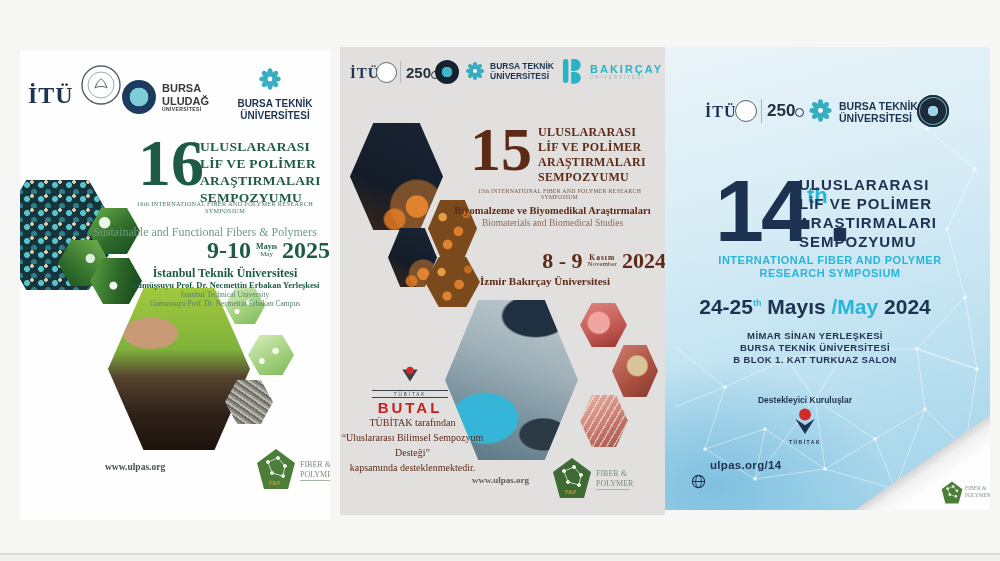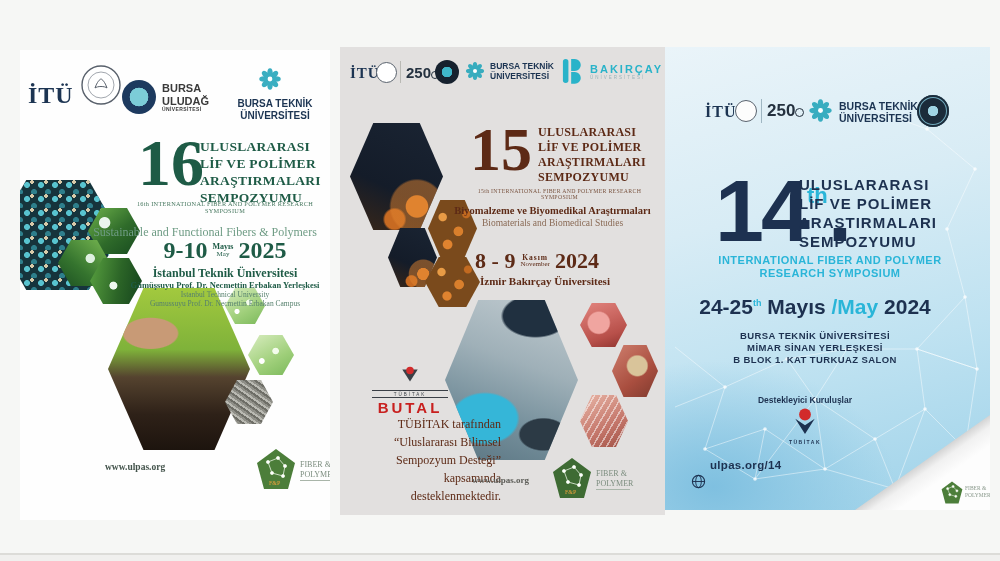"9-10" .date-row { justify-content: center -> flex-end }
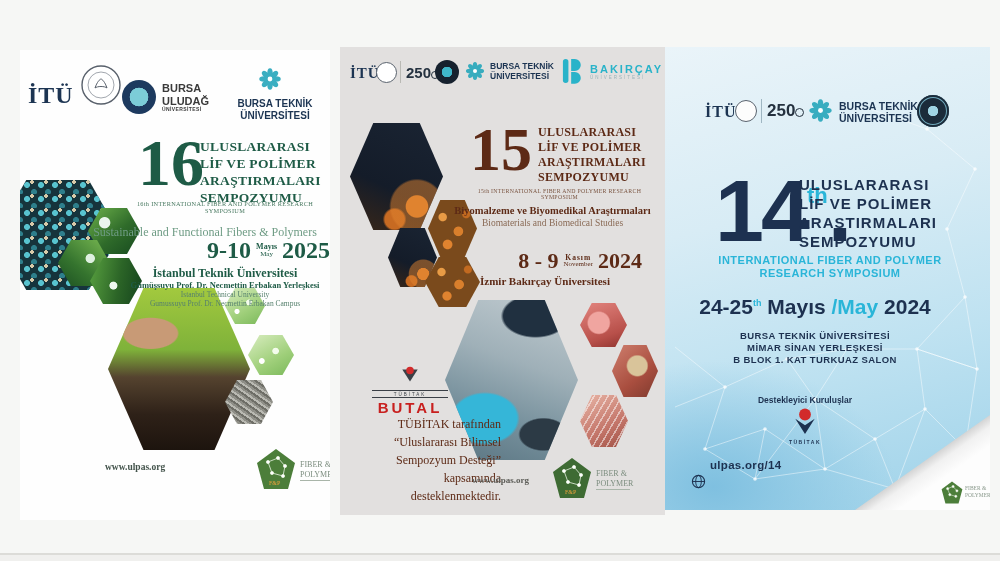"8 - 9" div.abs { left: 92px -> 116px }
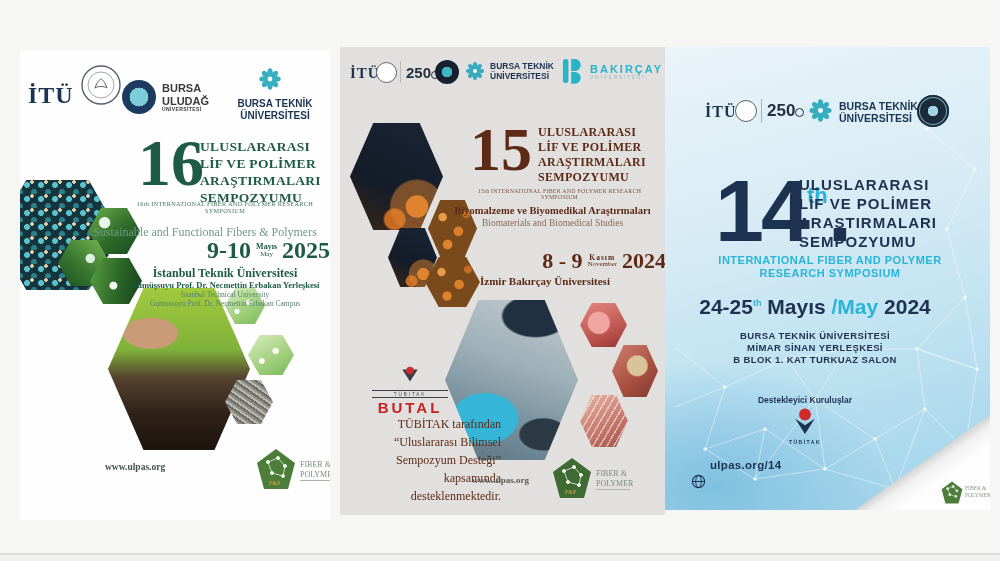"BURSA TEKNİK ÜNİVERSİTESİ" div { order: before "MİMAR SİNAN YERLEŞKESİ" -> after "MİMAR SİNAN YERLEŞKESİ" }
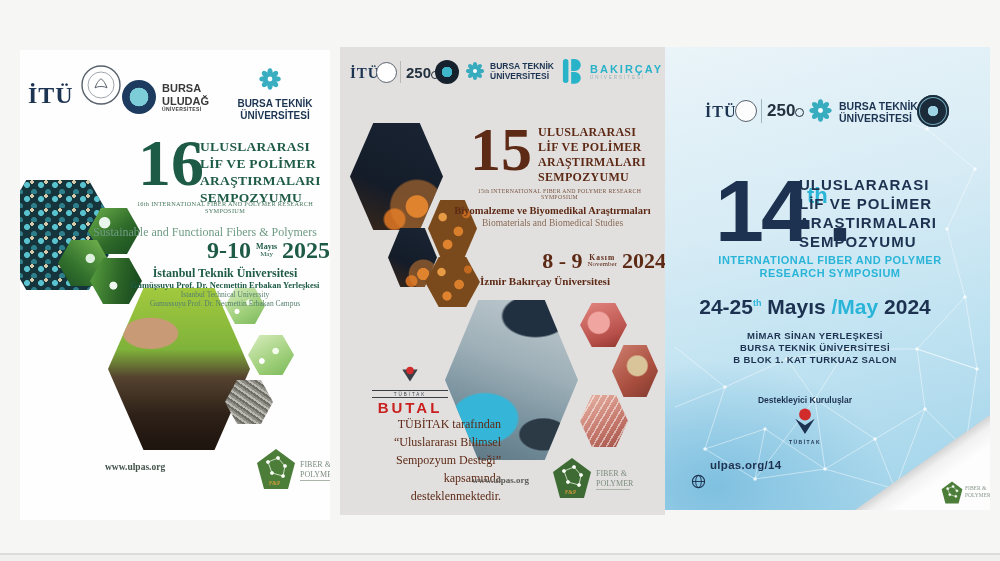"TÜBİTAK tarafından" div.abs { font-size: 12px -> 10px; left: 16px -> 0px; text-align: right -> none }
